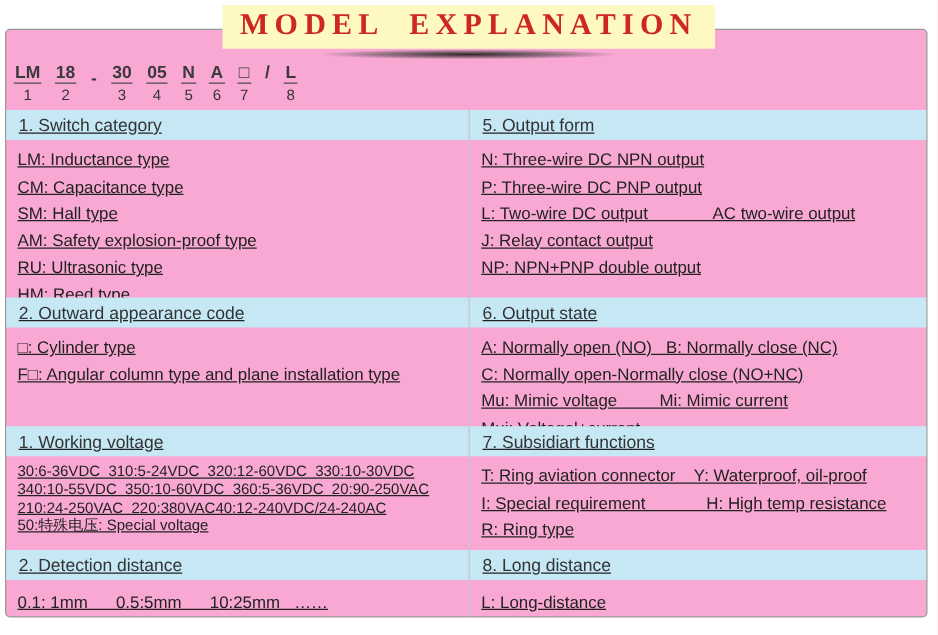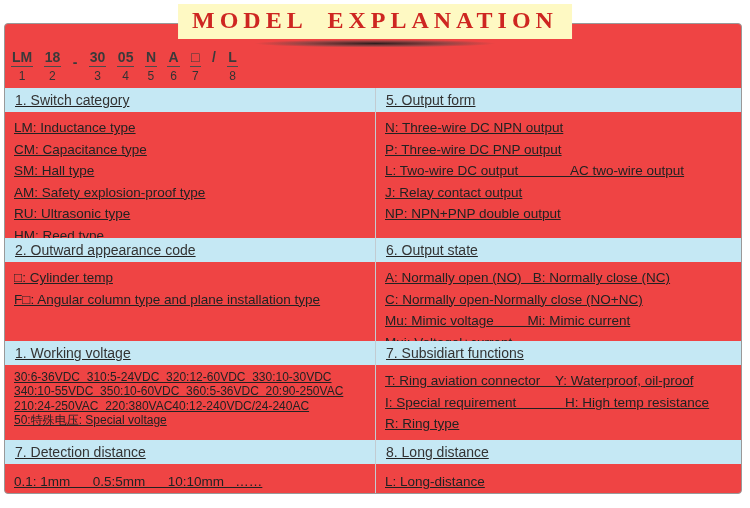"LM" .box { background: #ef4444 -> #f9a8d4 }
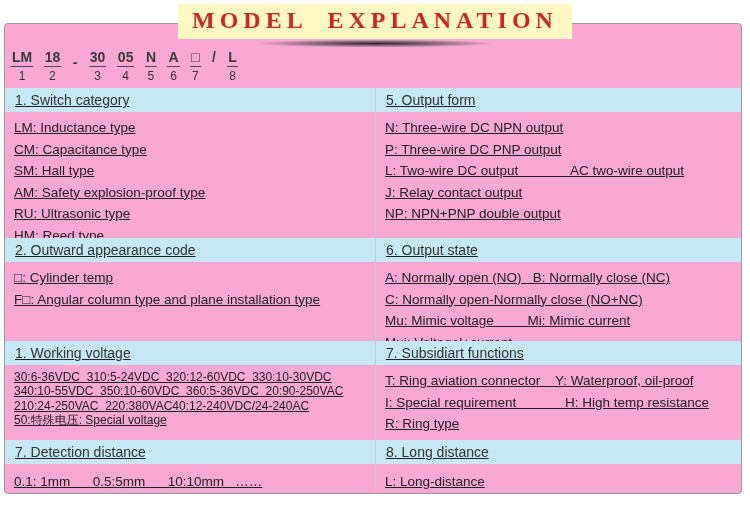"□: Cylinder temp" div.line { text: temp -> type }
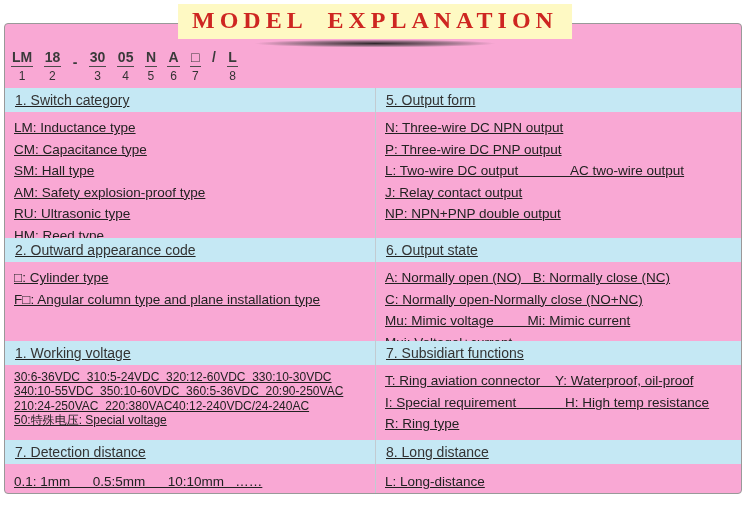"7. Detection distance" div.sec-header { text: 7 -> 2 }
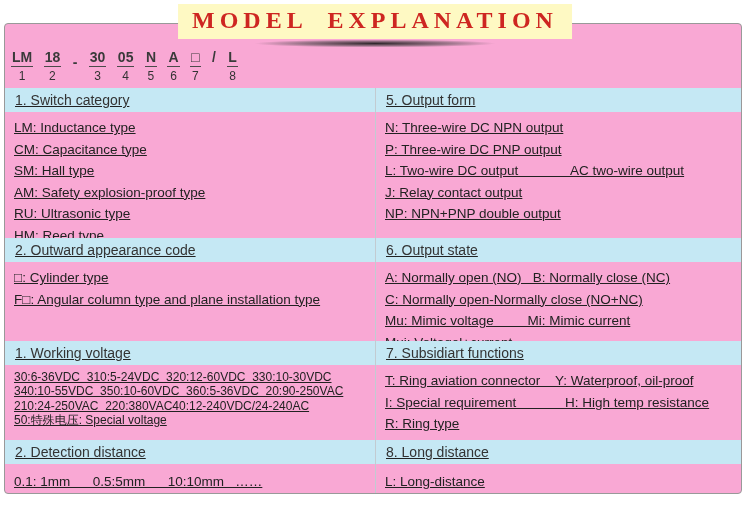"0.1: 1mm 0.5:5mm 10:10mm ……" div.line { text: 10:10mm -> 10:25mm }
